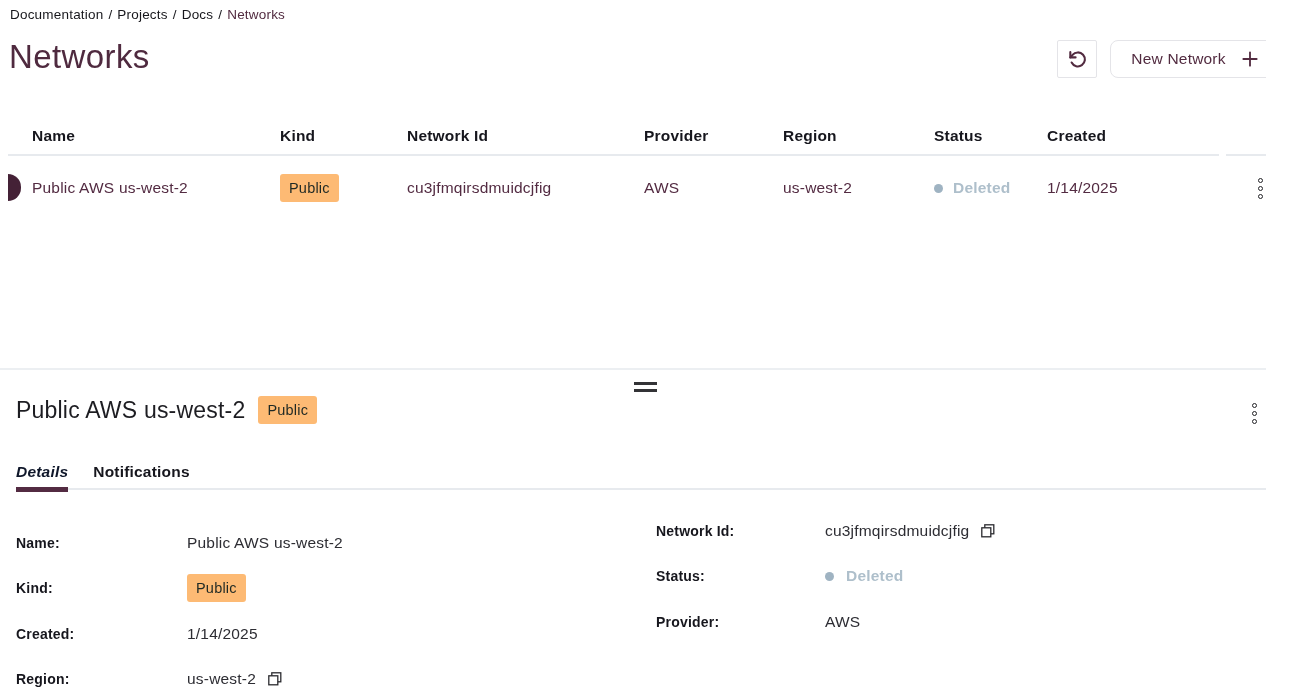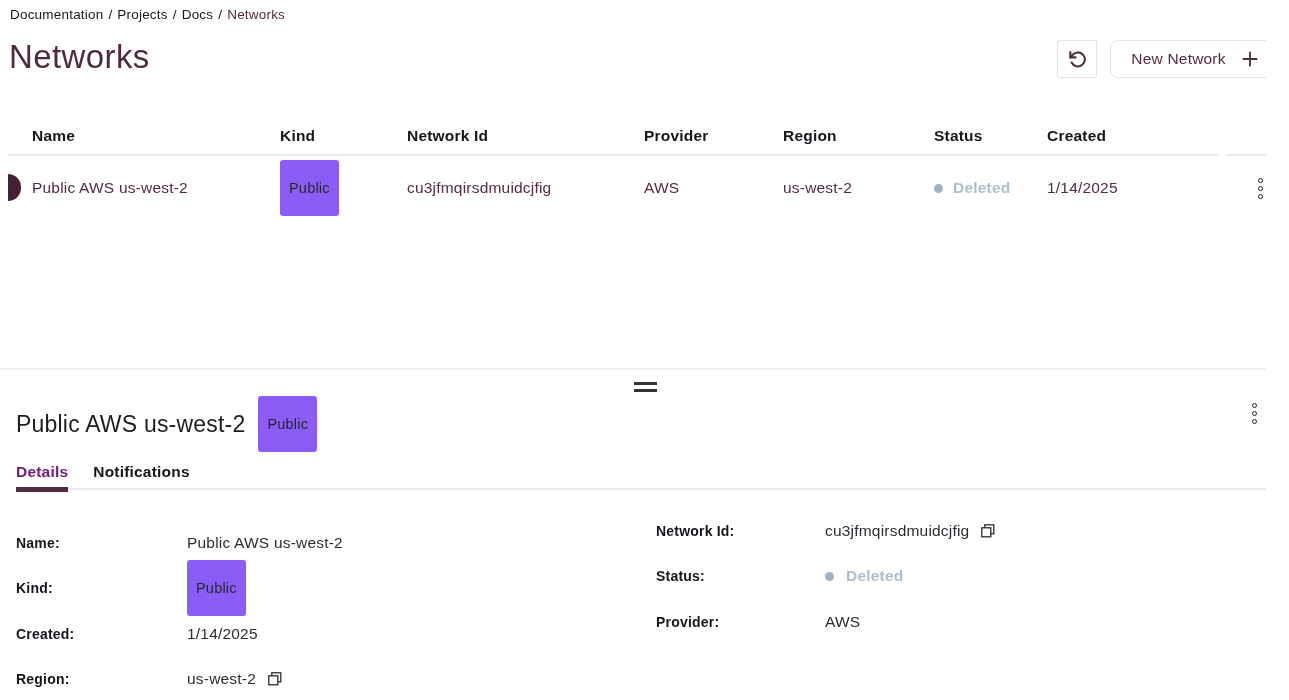"Public" .badge { background: #8b5cf6 -> #fdba74; padding: 20px 9px -> 6px 9px }
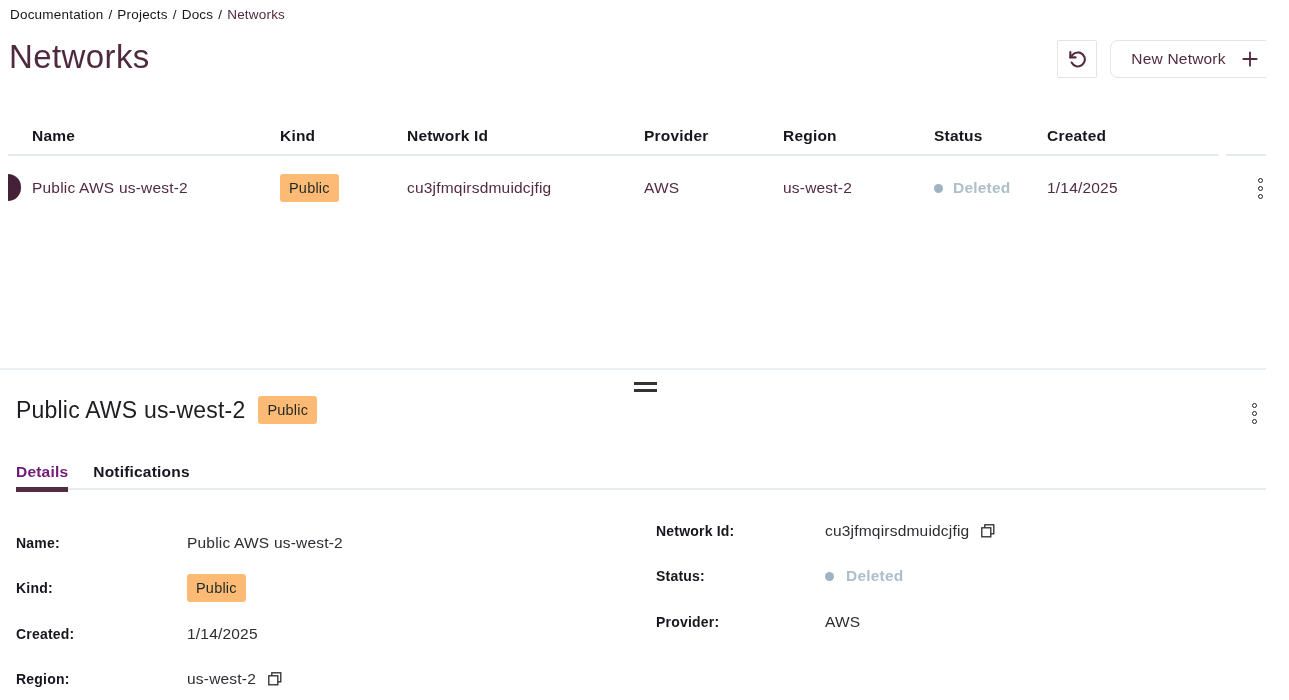"Details" .tab.active { color: #701a75 -> #0f172a; font-style: none -> italic }
